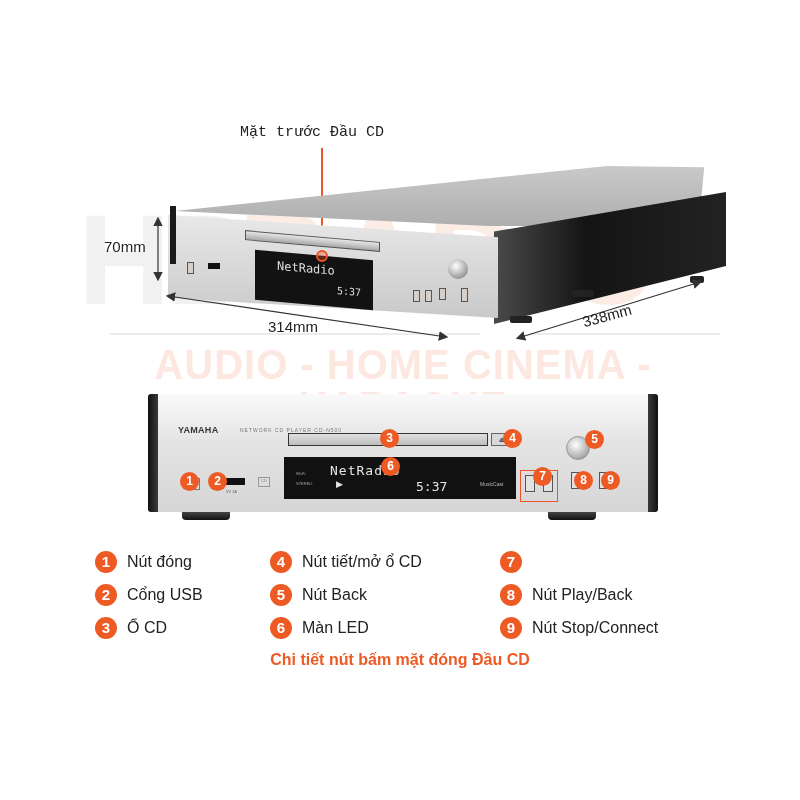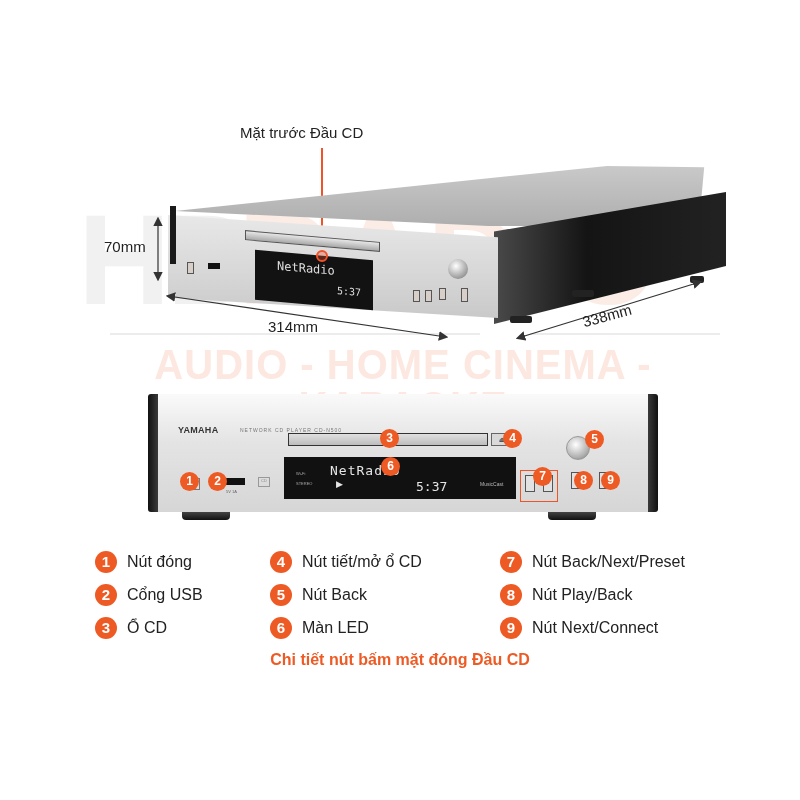"Mặt trước Đầu CD" .callout-label { font-family: none -> Liberation Mono, monospace }
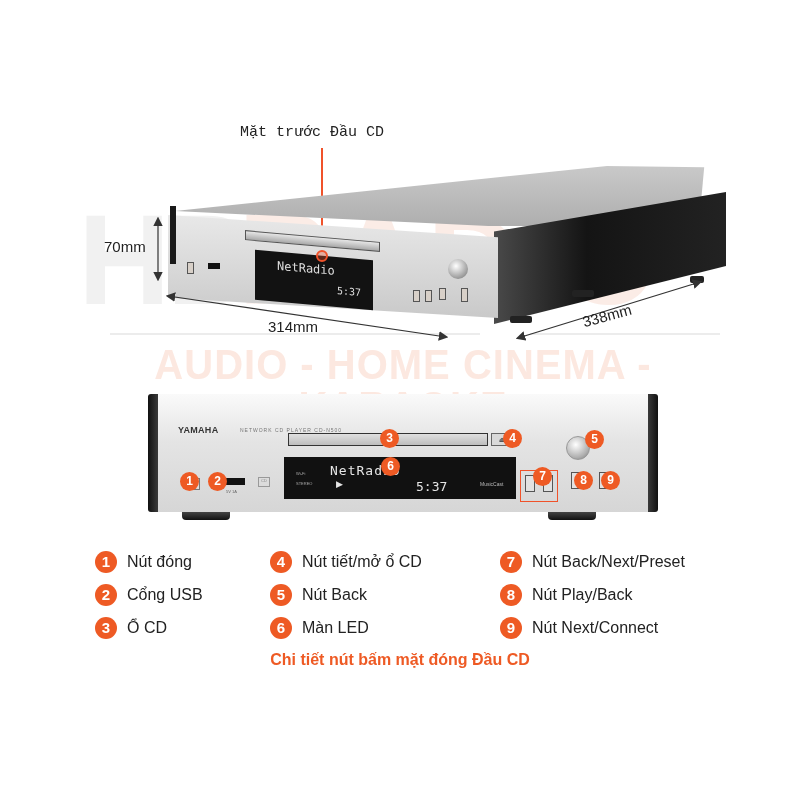"Nút Back/Next/Preset" span.txt { html: <span>Nút Back/Next/Preset</span> -> none }
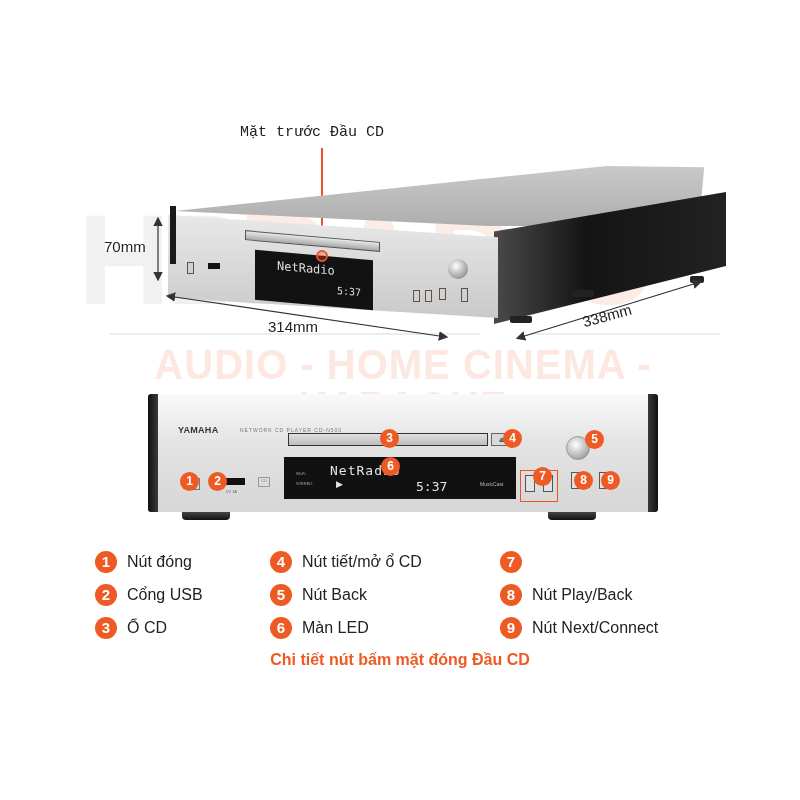"Nút Next/Connect" span.txt { text: Next/Connect -> Stop/Connect }
